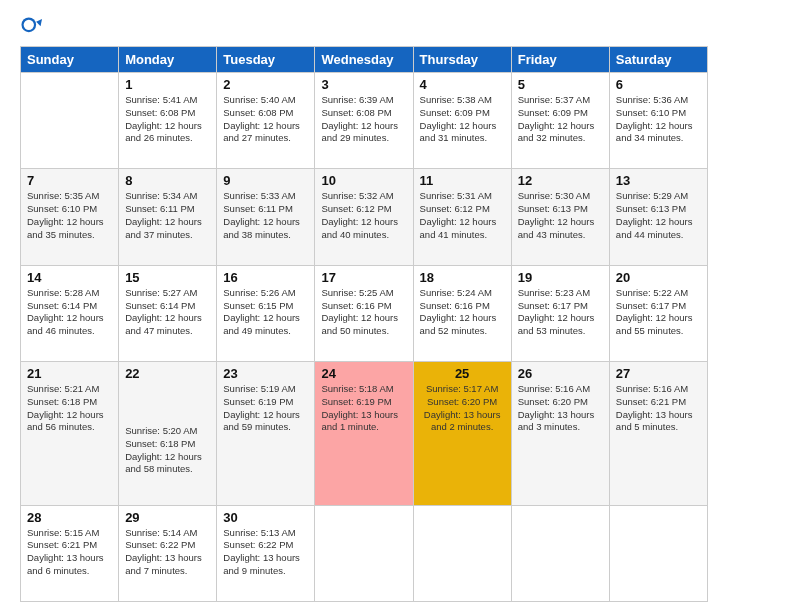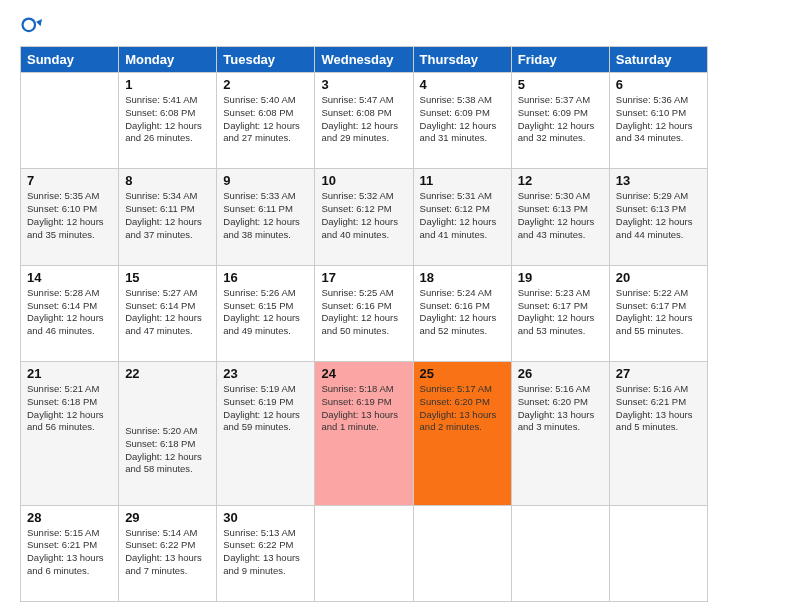"Sunrise: 5:47 AM" div.cell-content { text: 5:47 -> 6:39 }
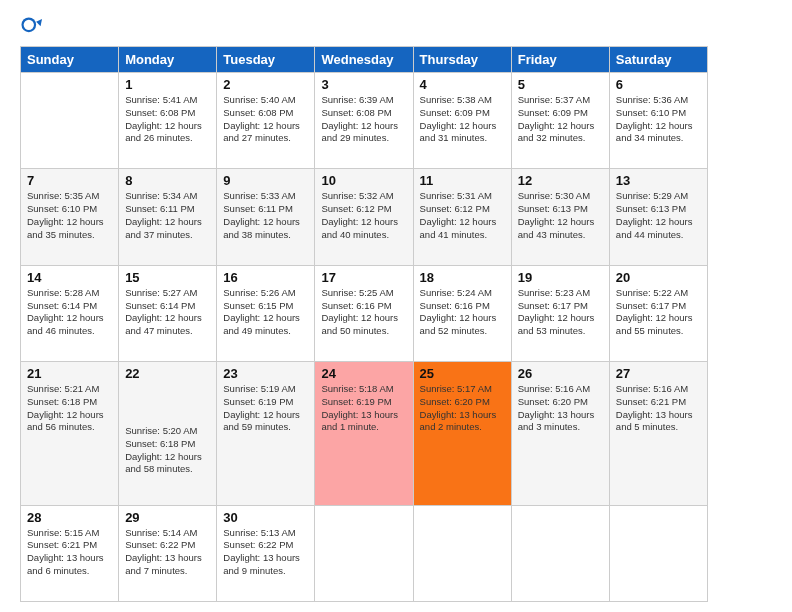"25" td { background: #f97316 -> #eab308; text-align: none -> center }
